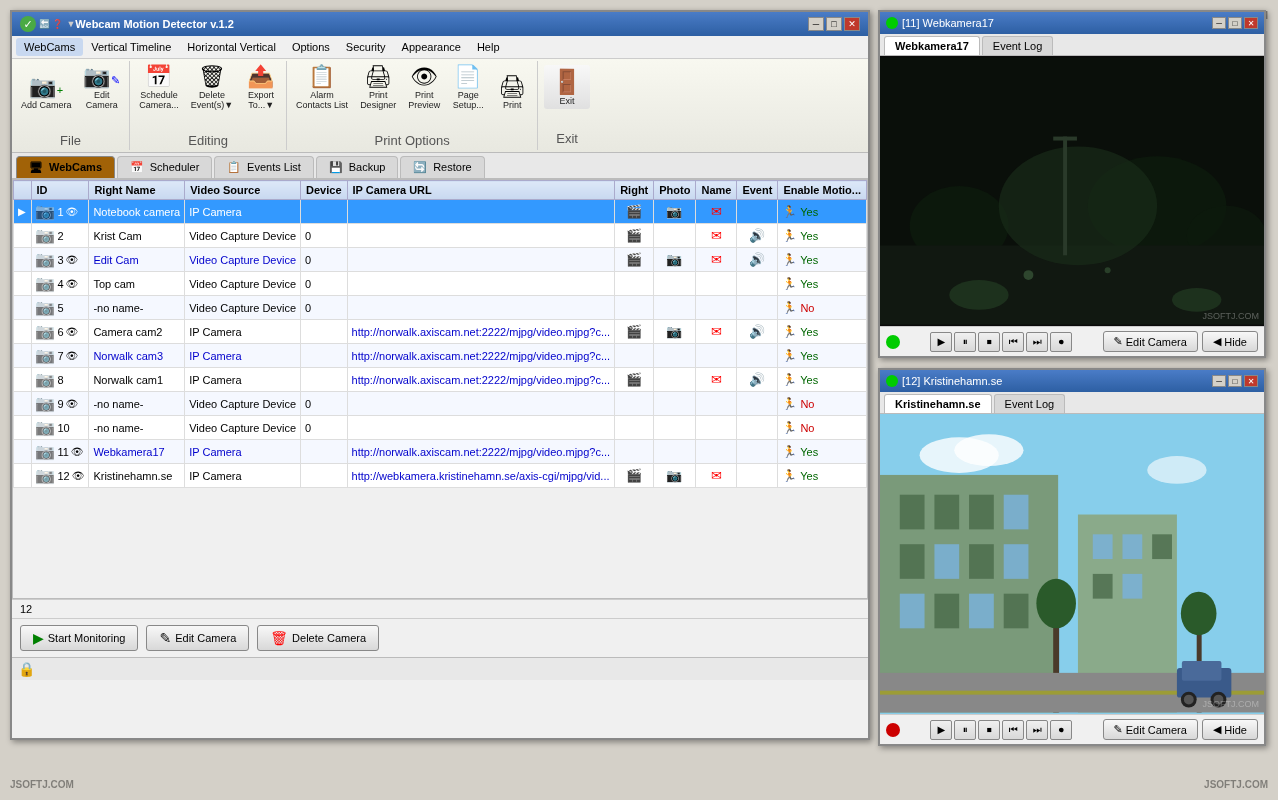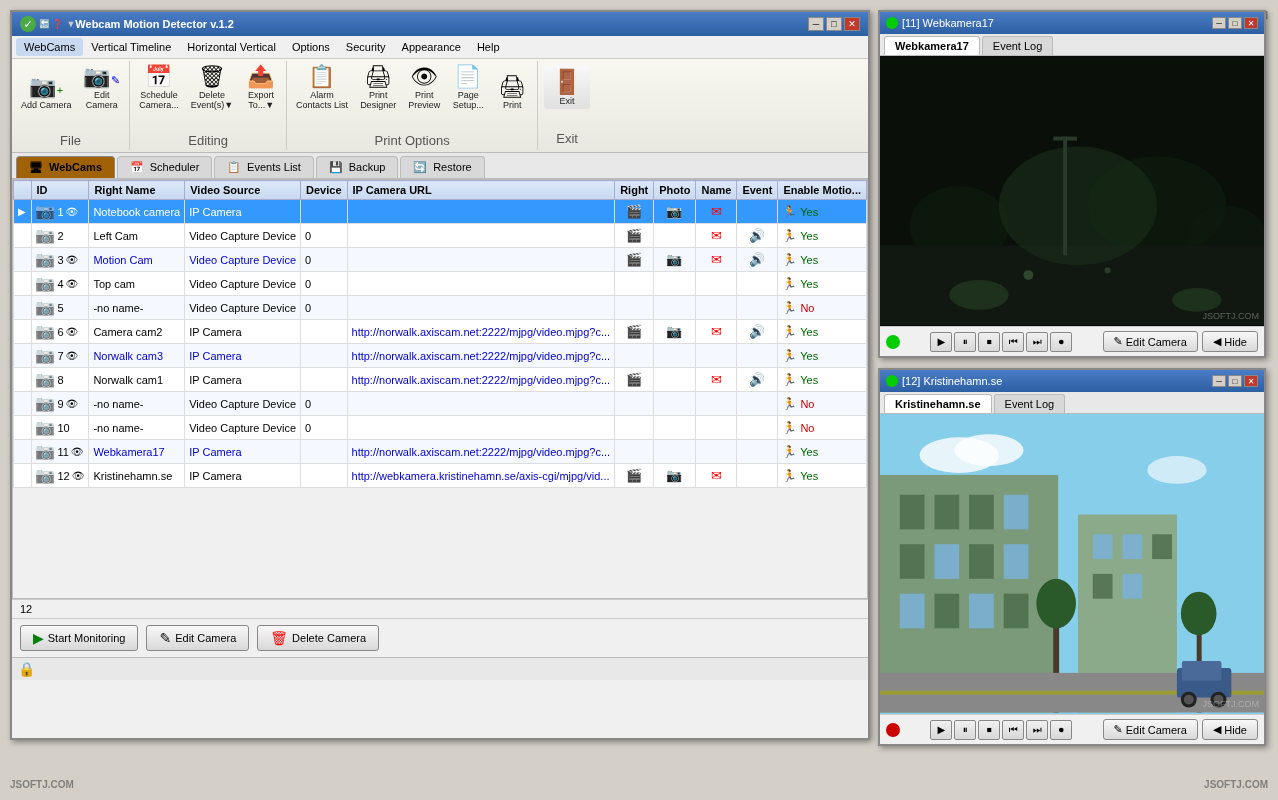"Left Cam" td { text: Left -> Krist }
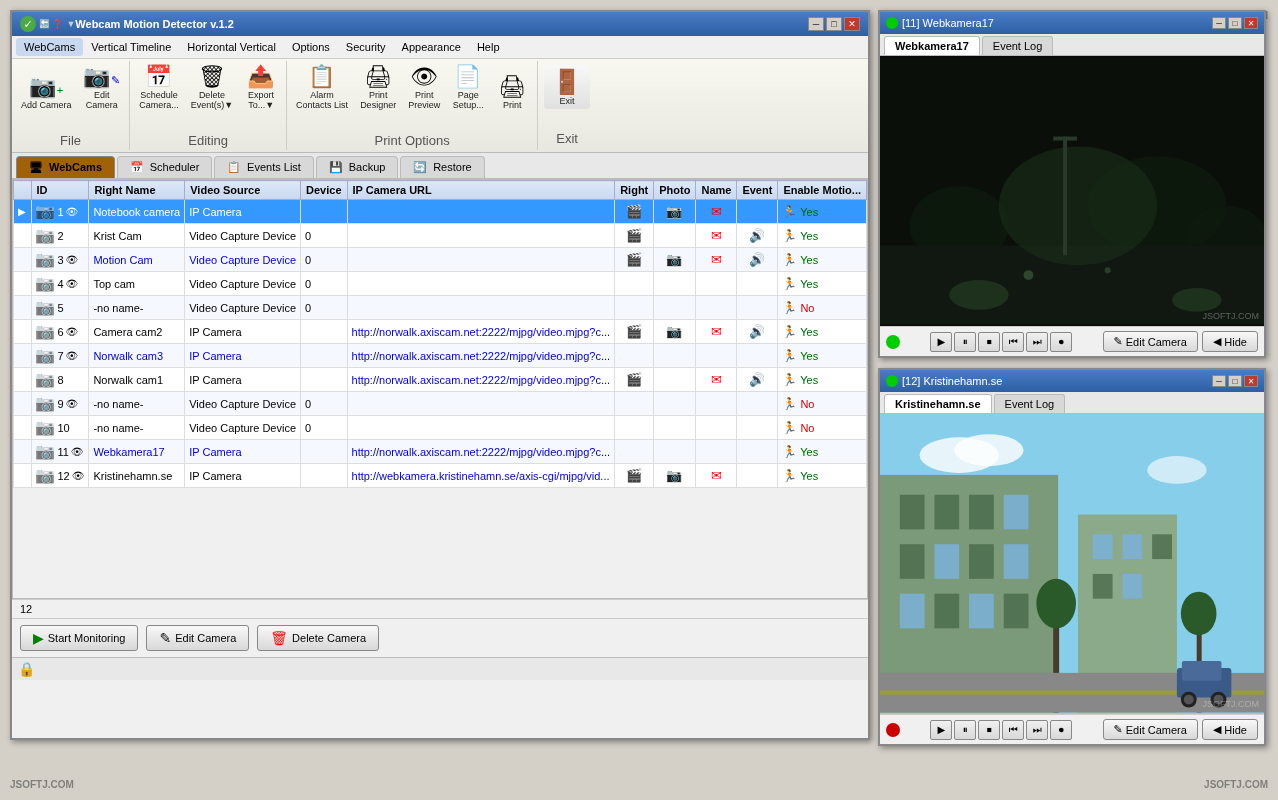"Motion Cam" td { text: Motion -> Edit }
